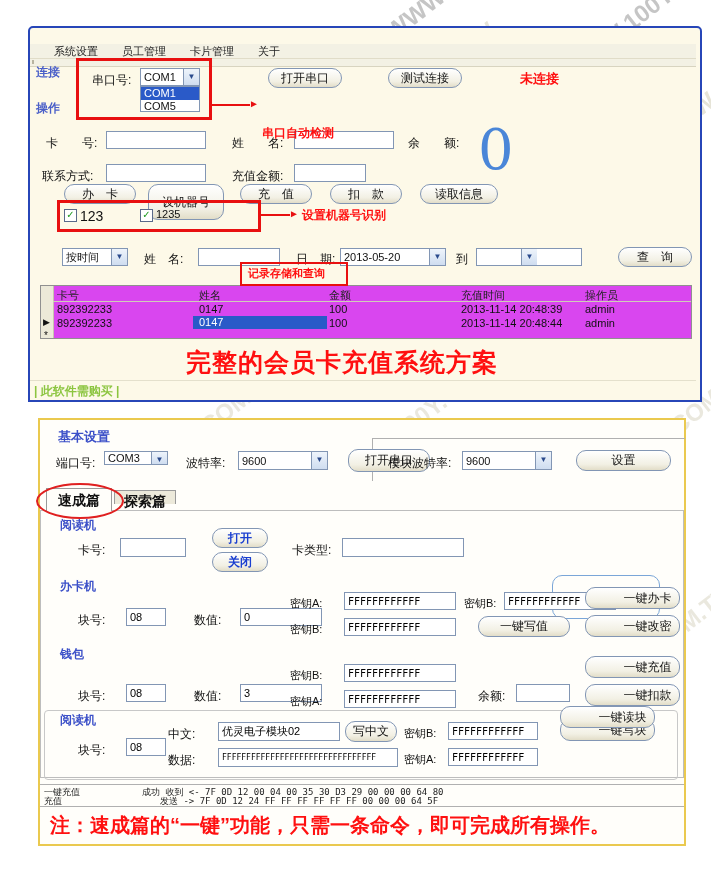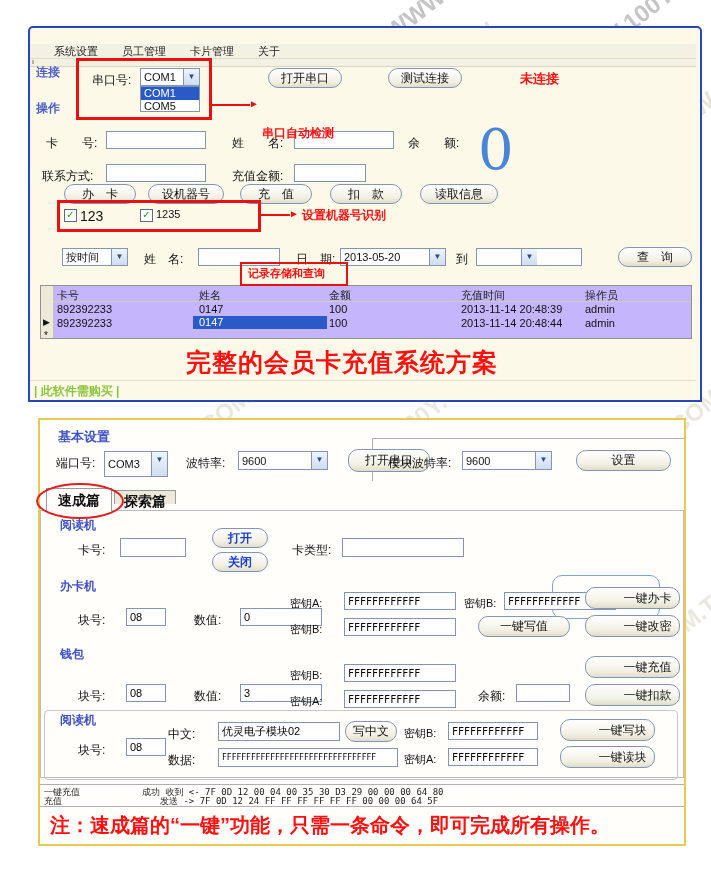"设机器号" button.btn { height: 20px -> 36px }
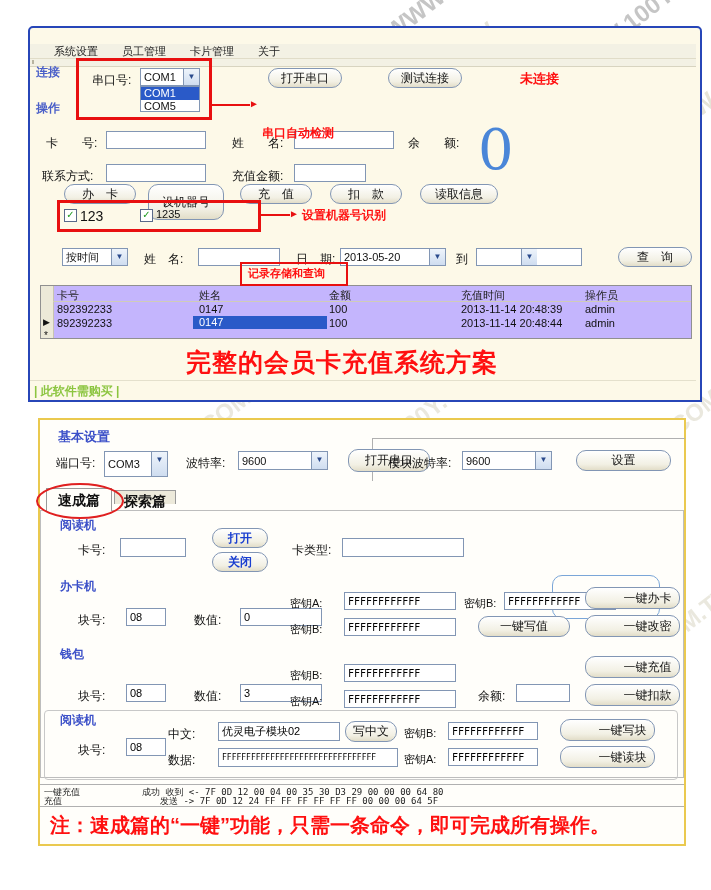"卡号" .dtable { background: #c4b5fd -> #d946ef }
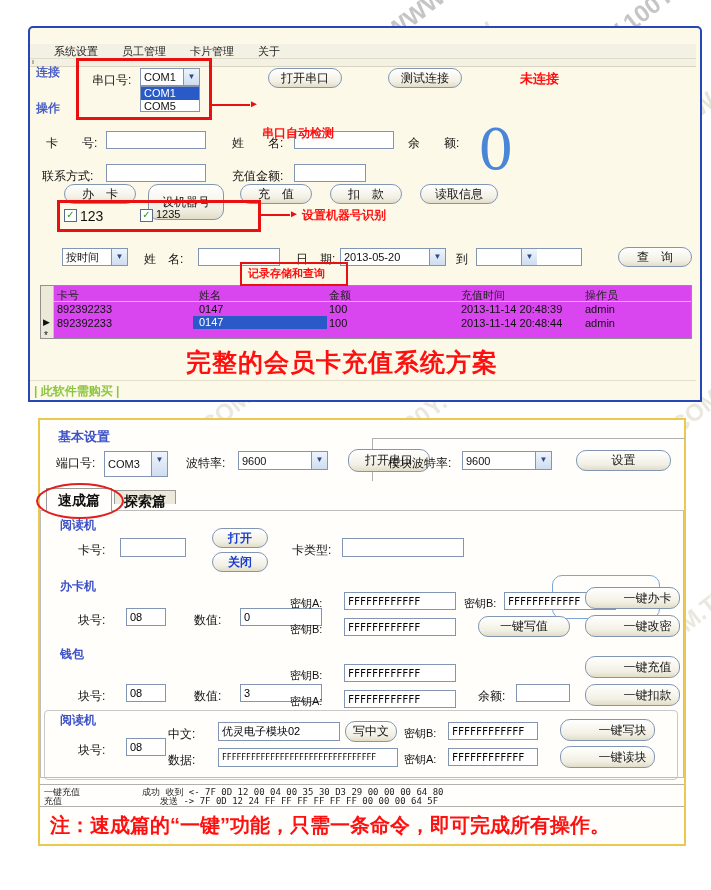"COM3" div.combo { height: 26px -> 14px }
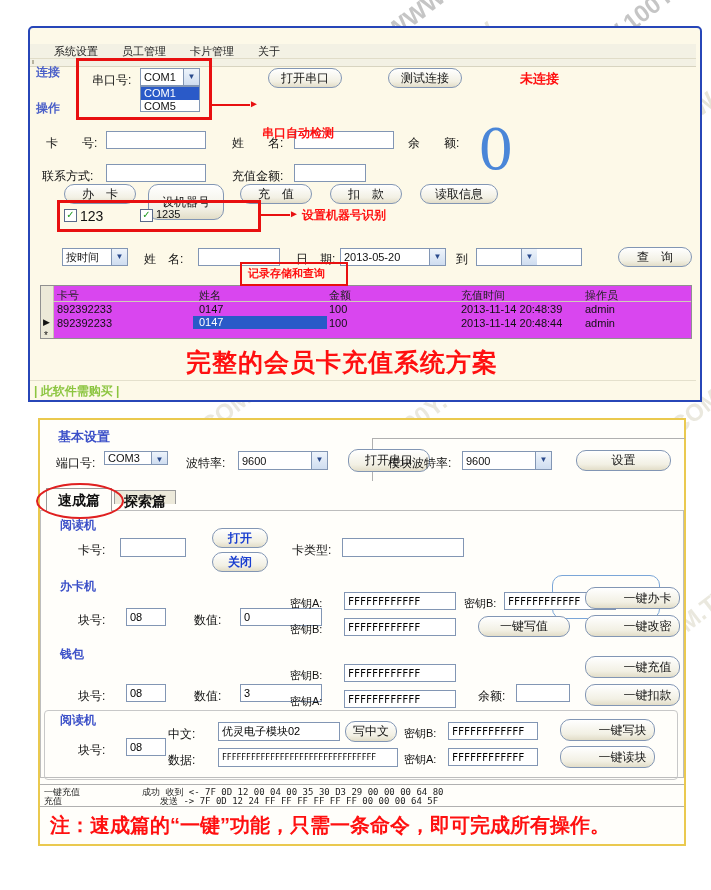"一键读块" button.btn { top: 746px -> 706px }
